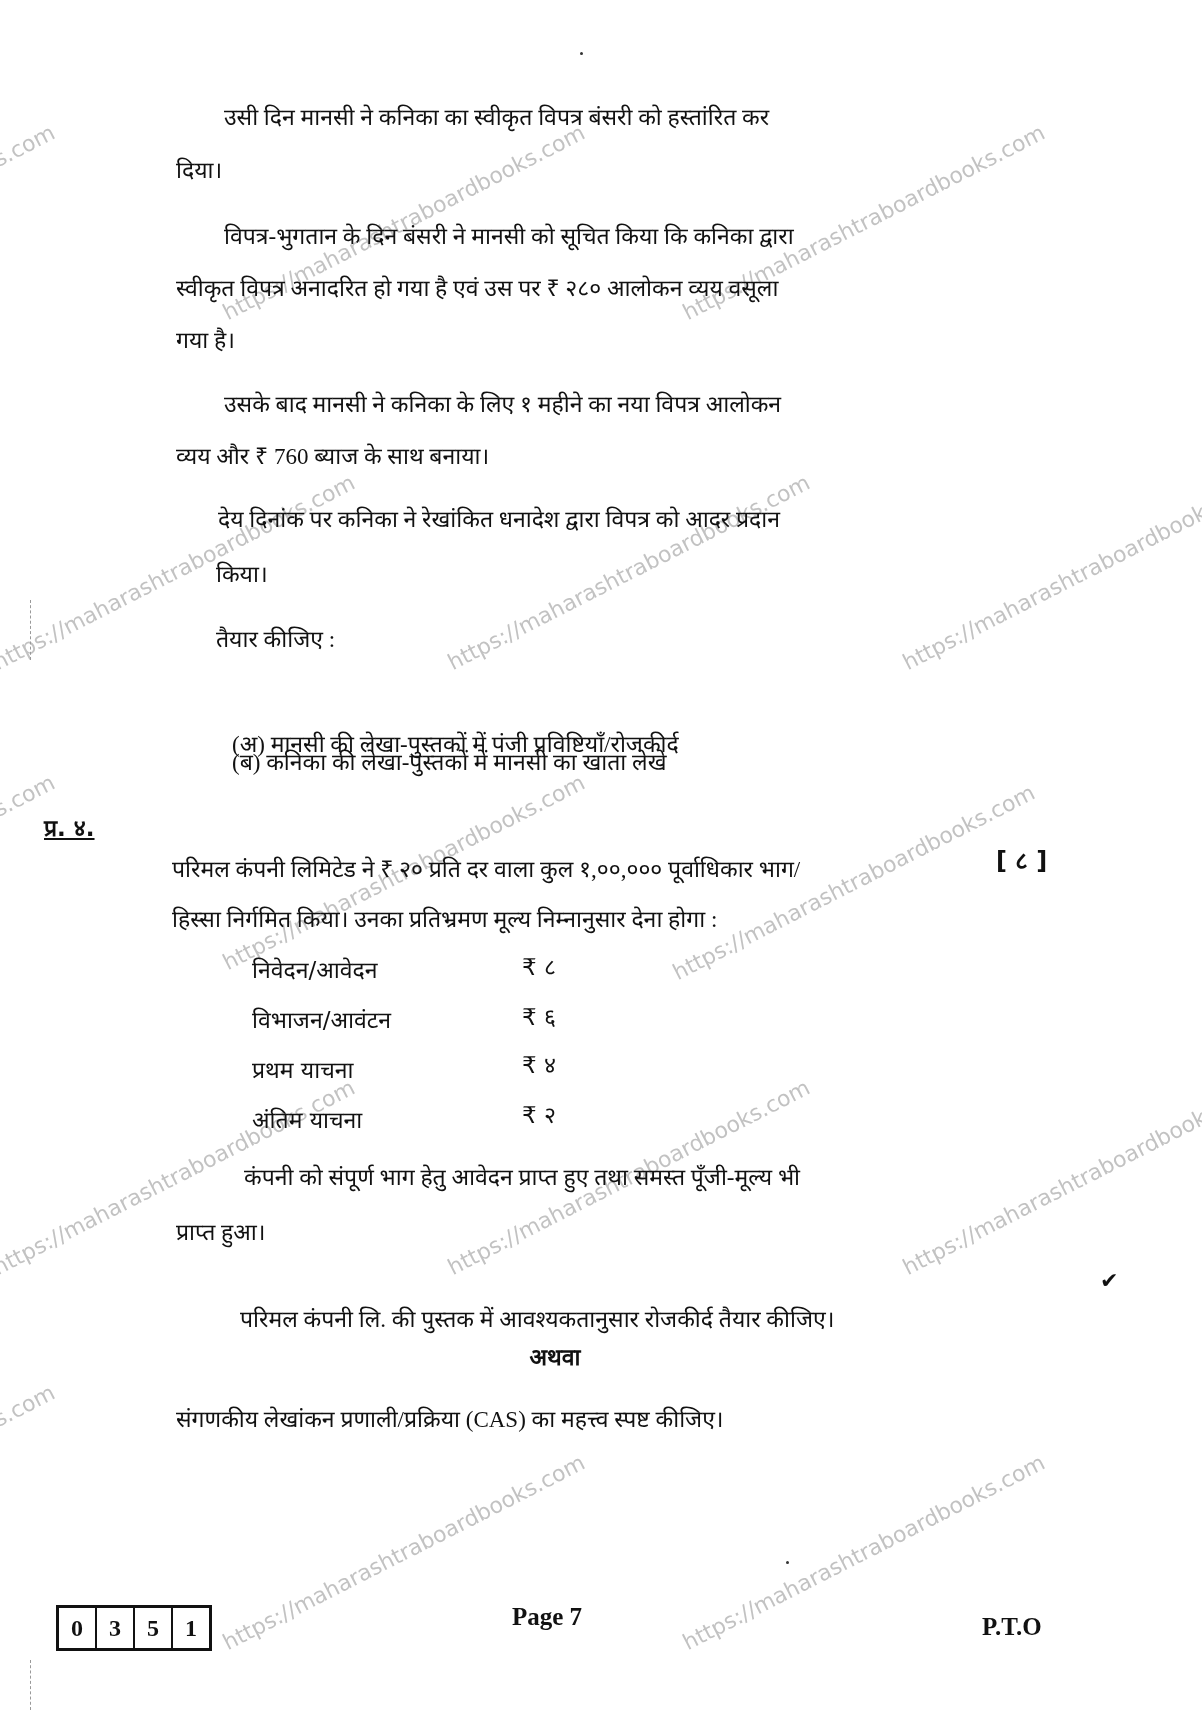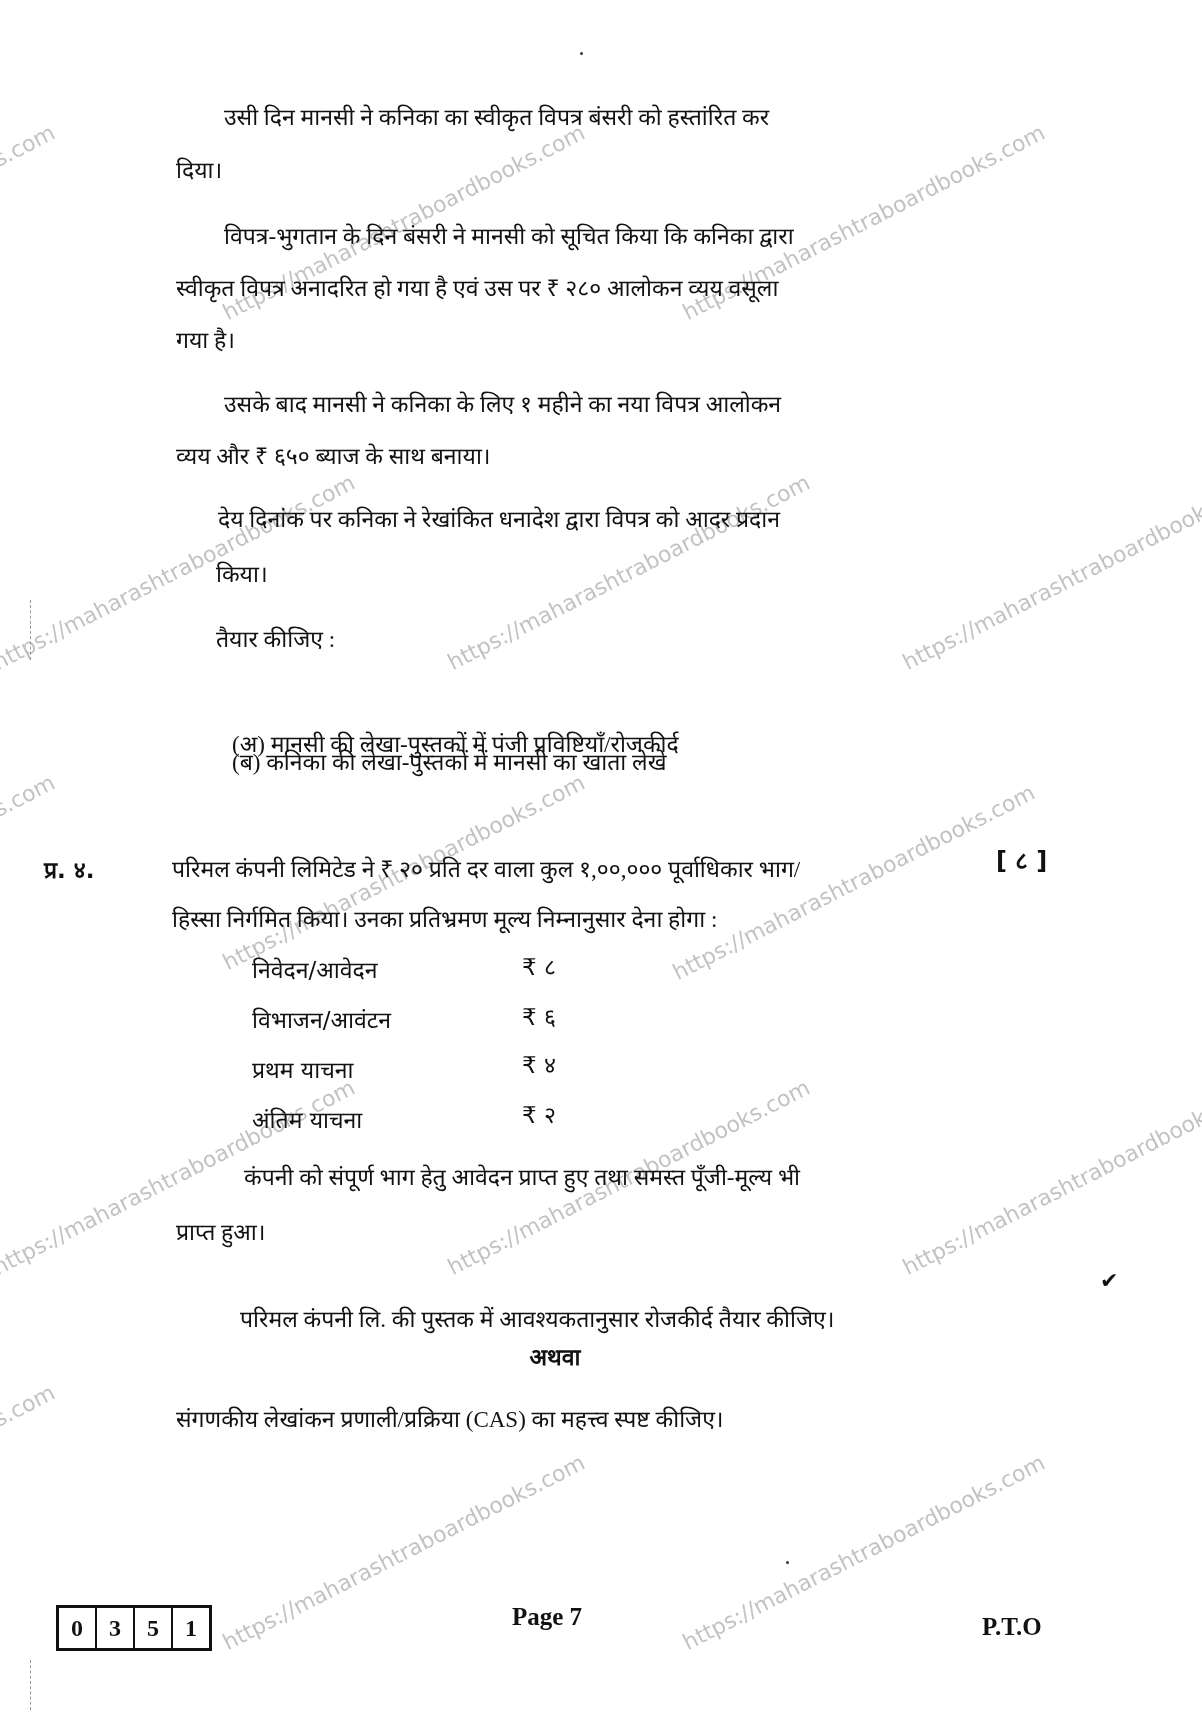"व्यय और ₹ ६५० ब्याज" div.line { text: ६५० -> 760 }
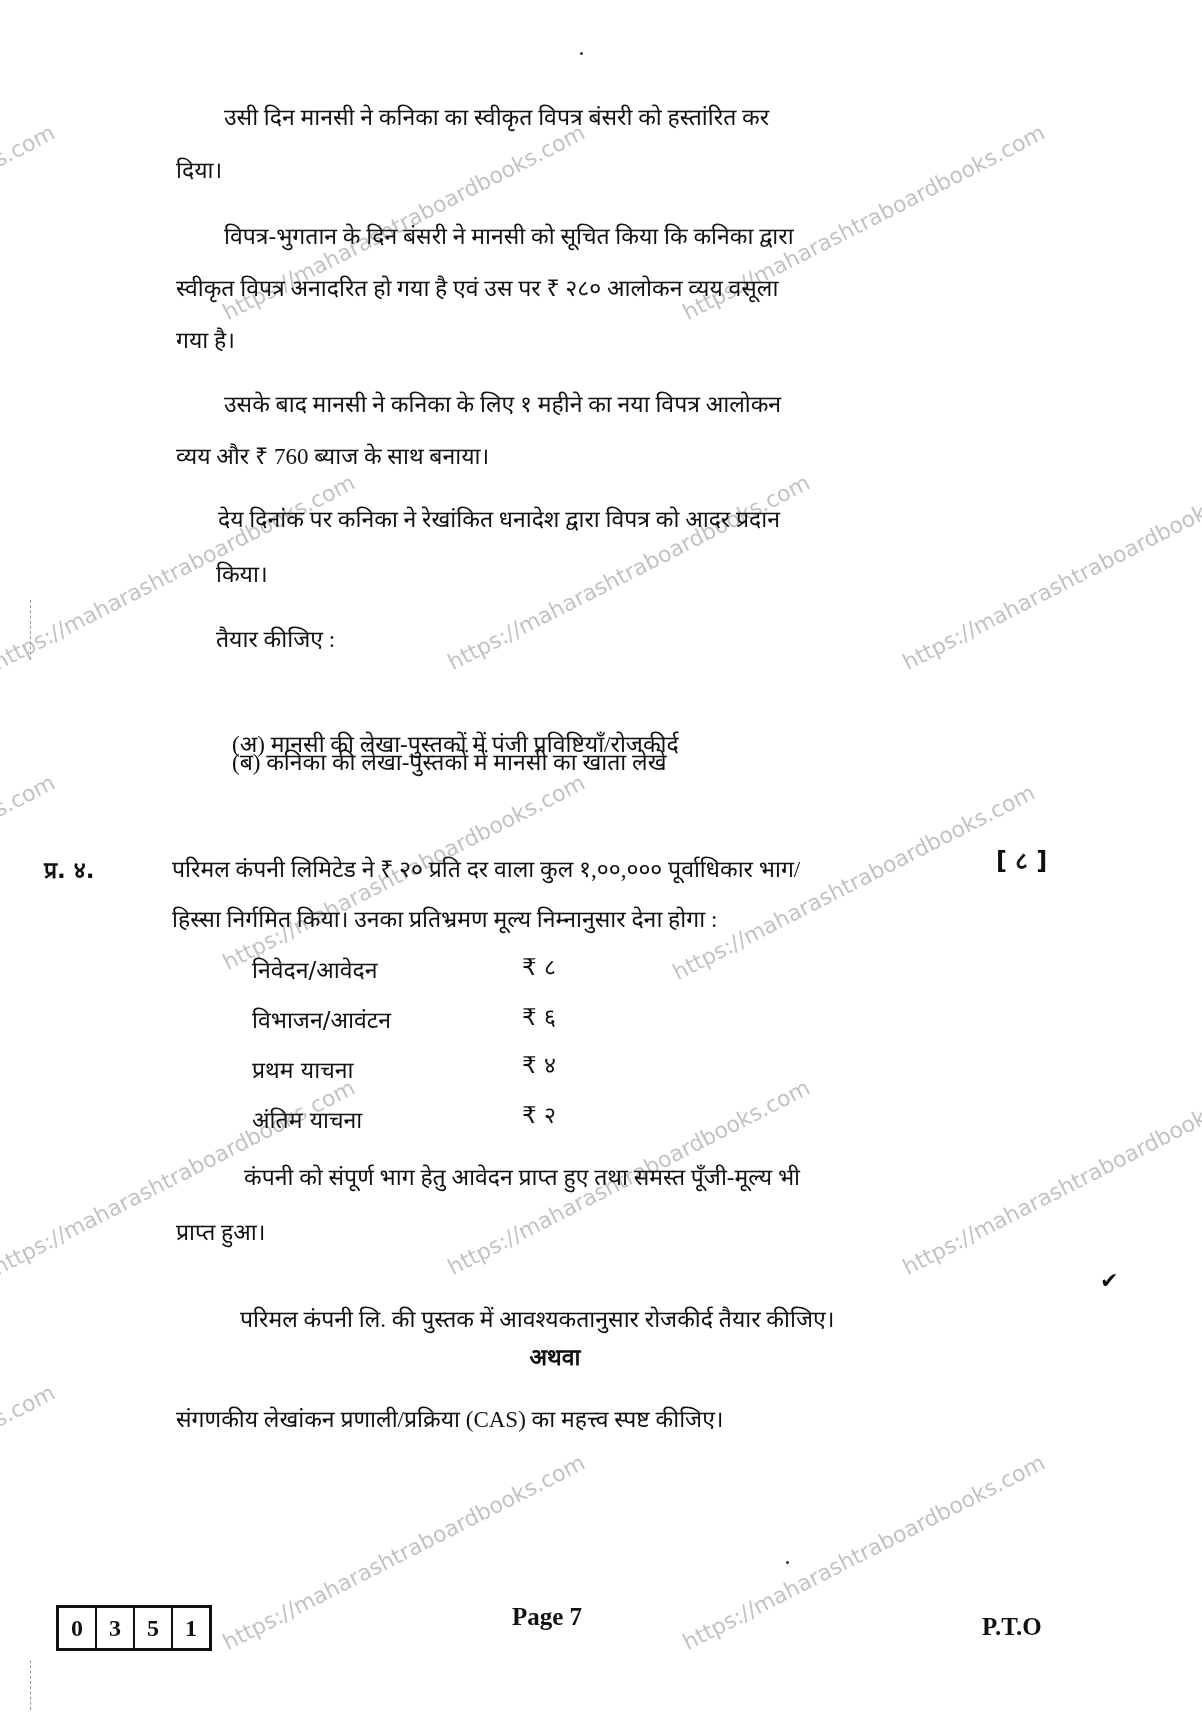"प्र. ४." div.qnum { text-decoration: none -> underline; top: 855px -> 813px }
